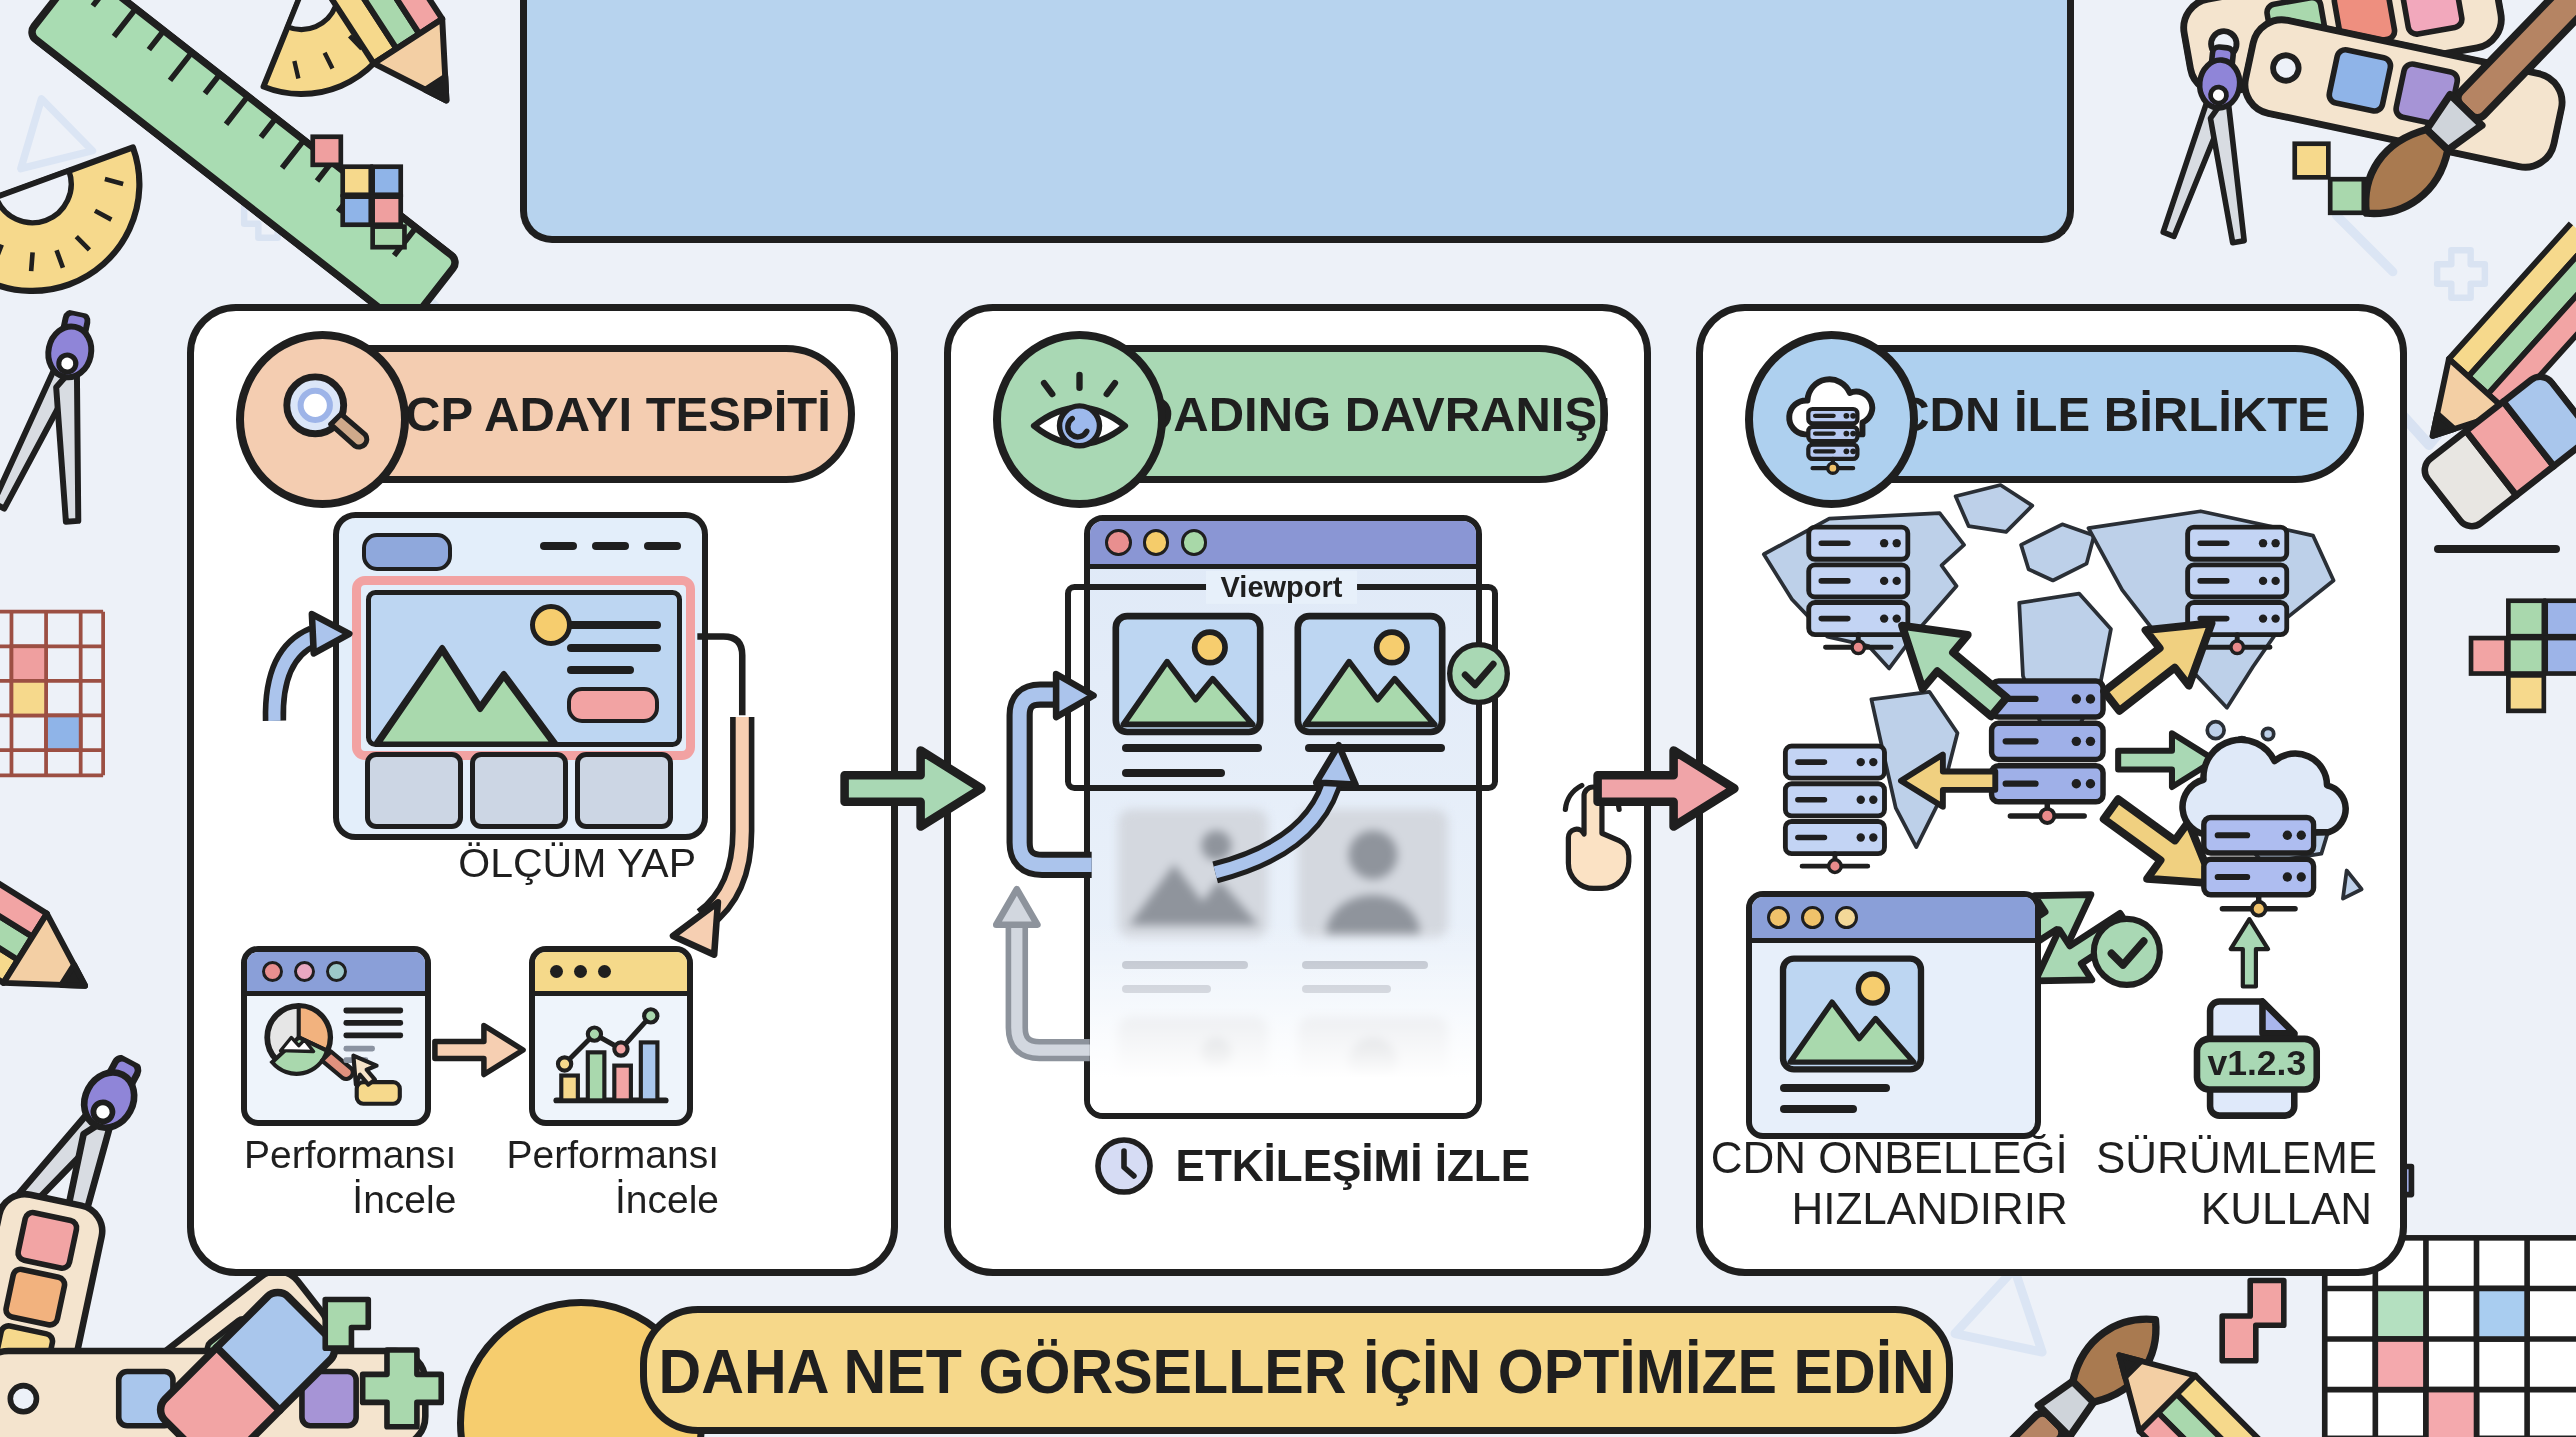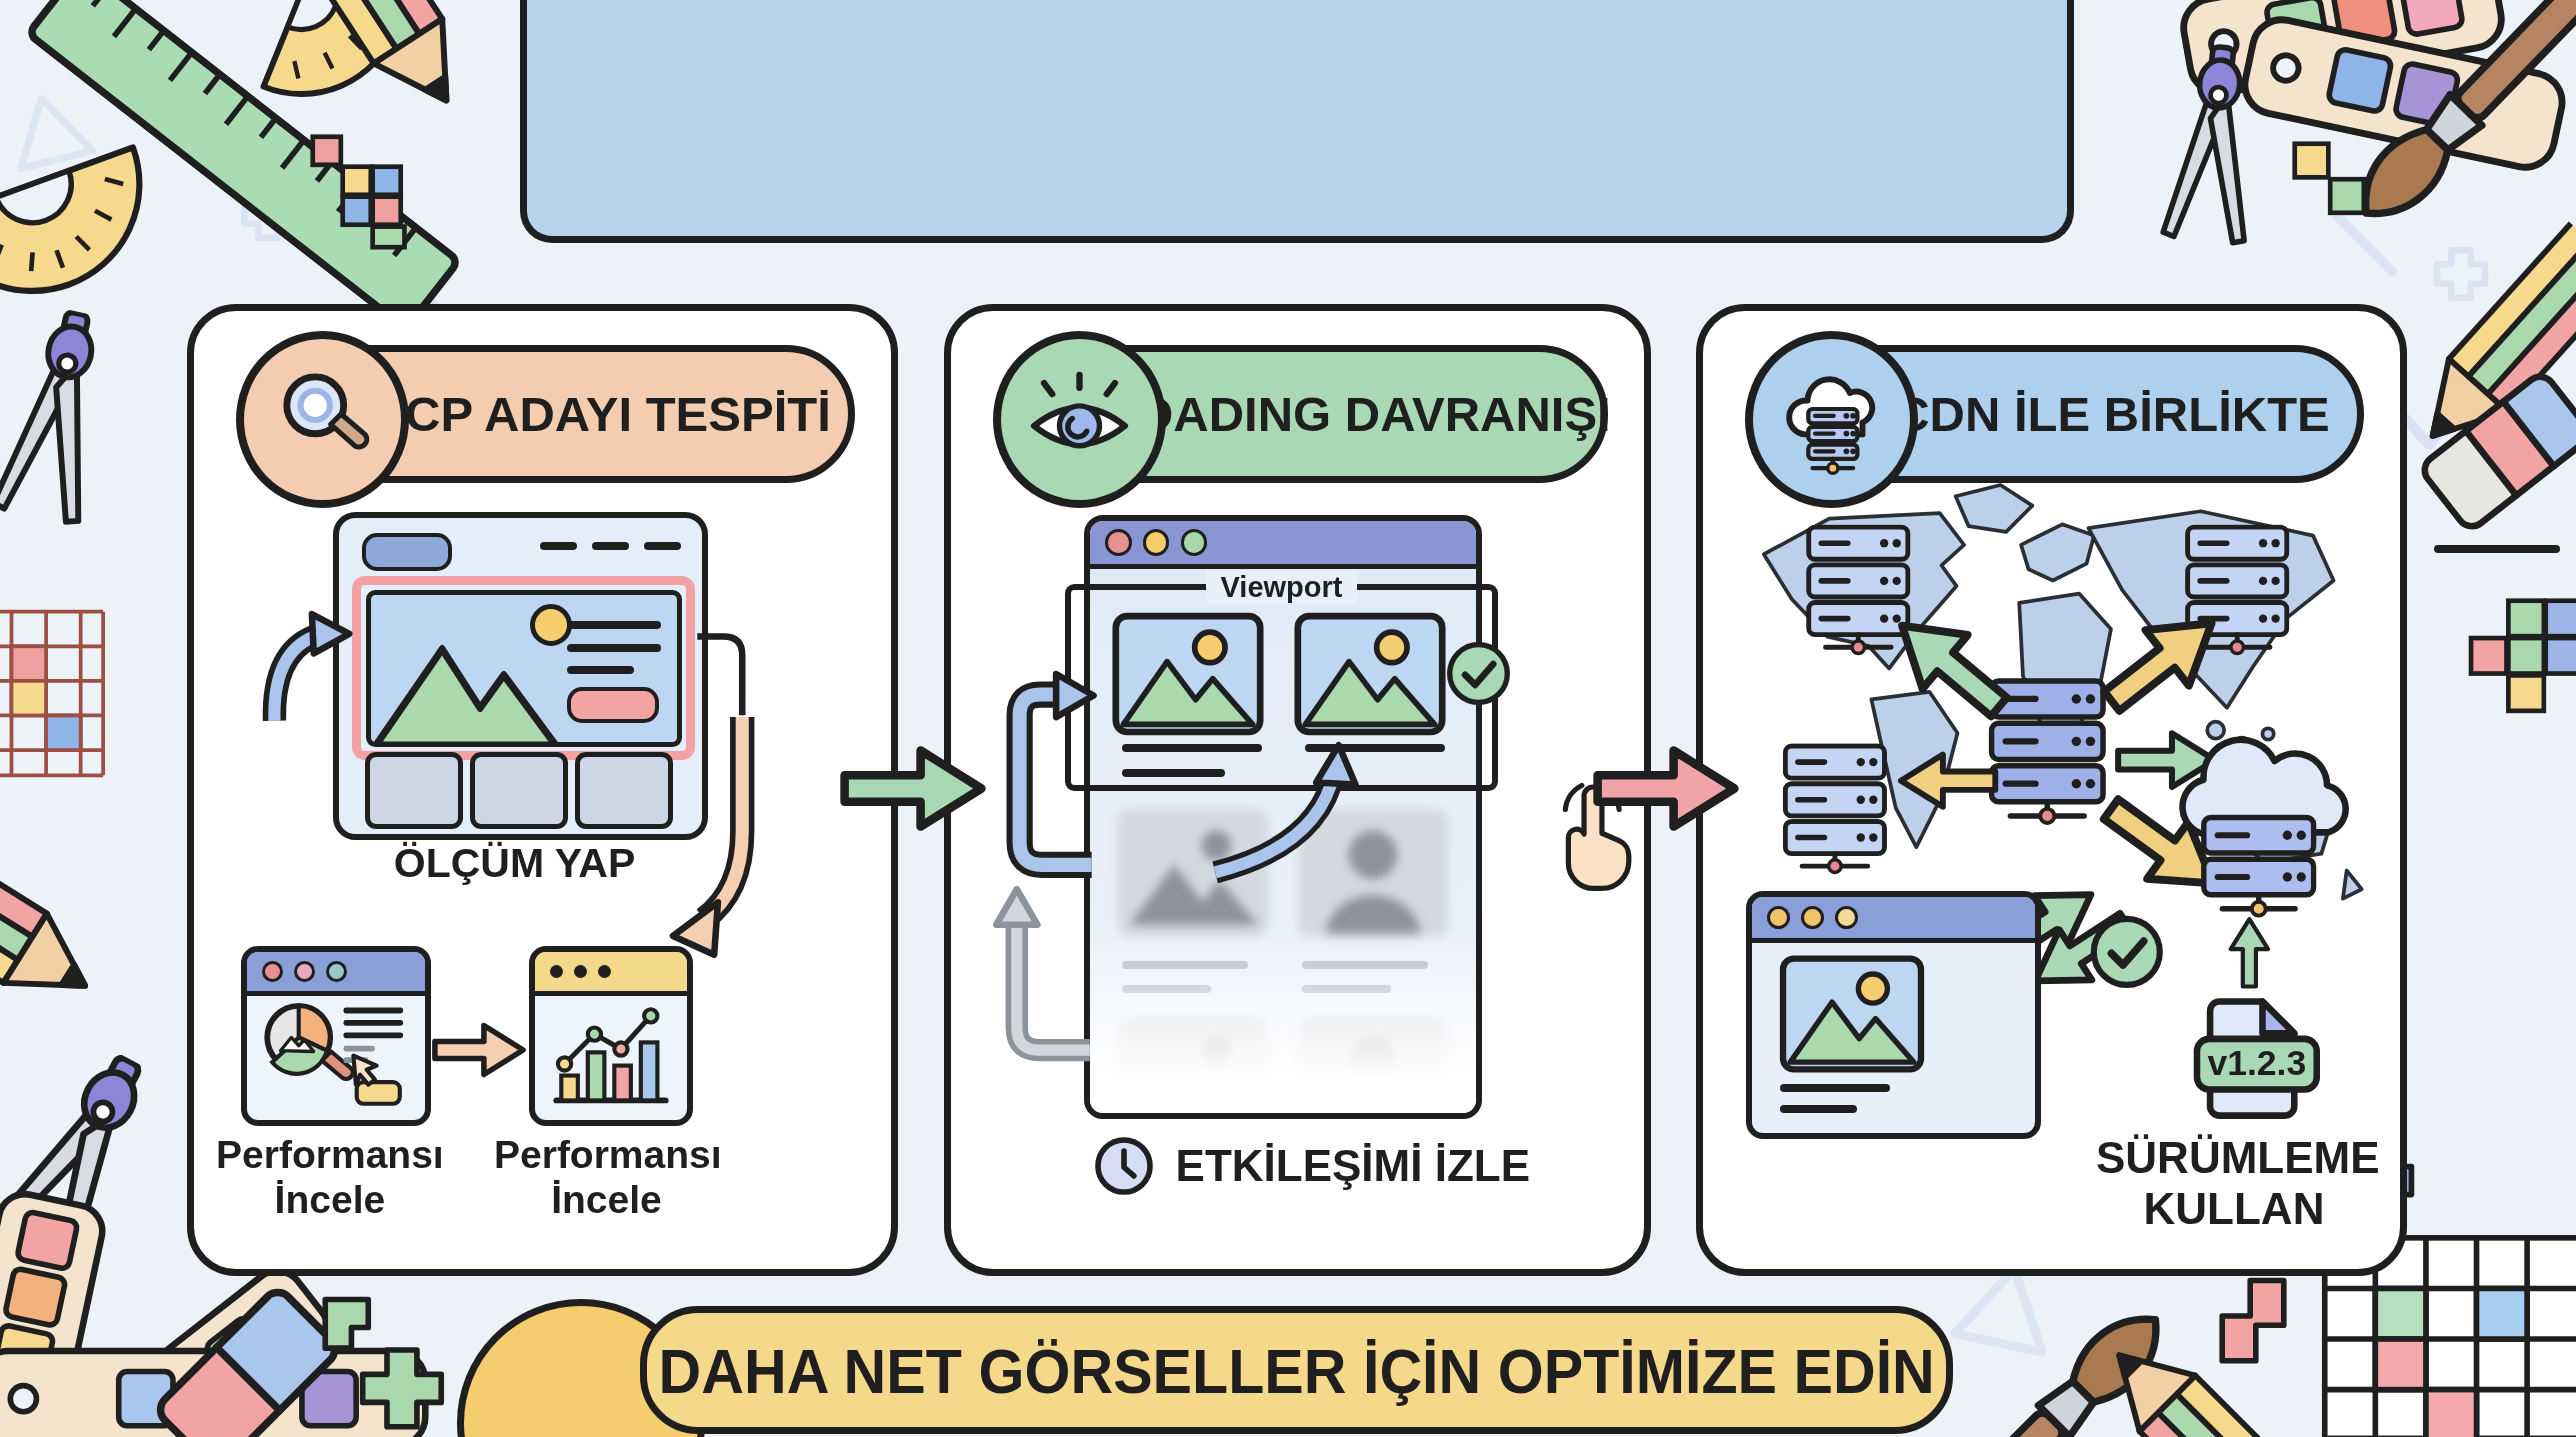"ÖLÇÜM YAP" .label { font-weight: bold -> normal; text-align: center -> right }
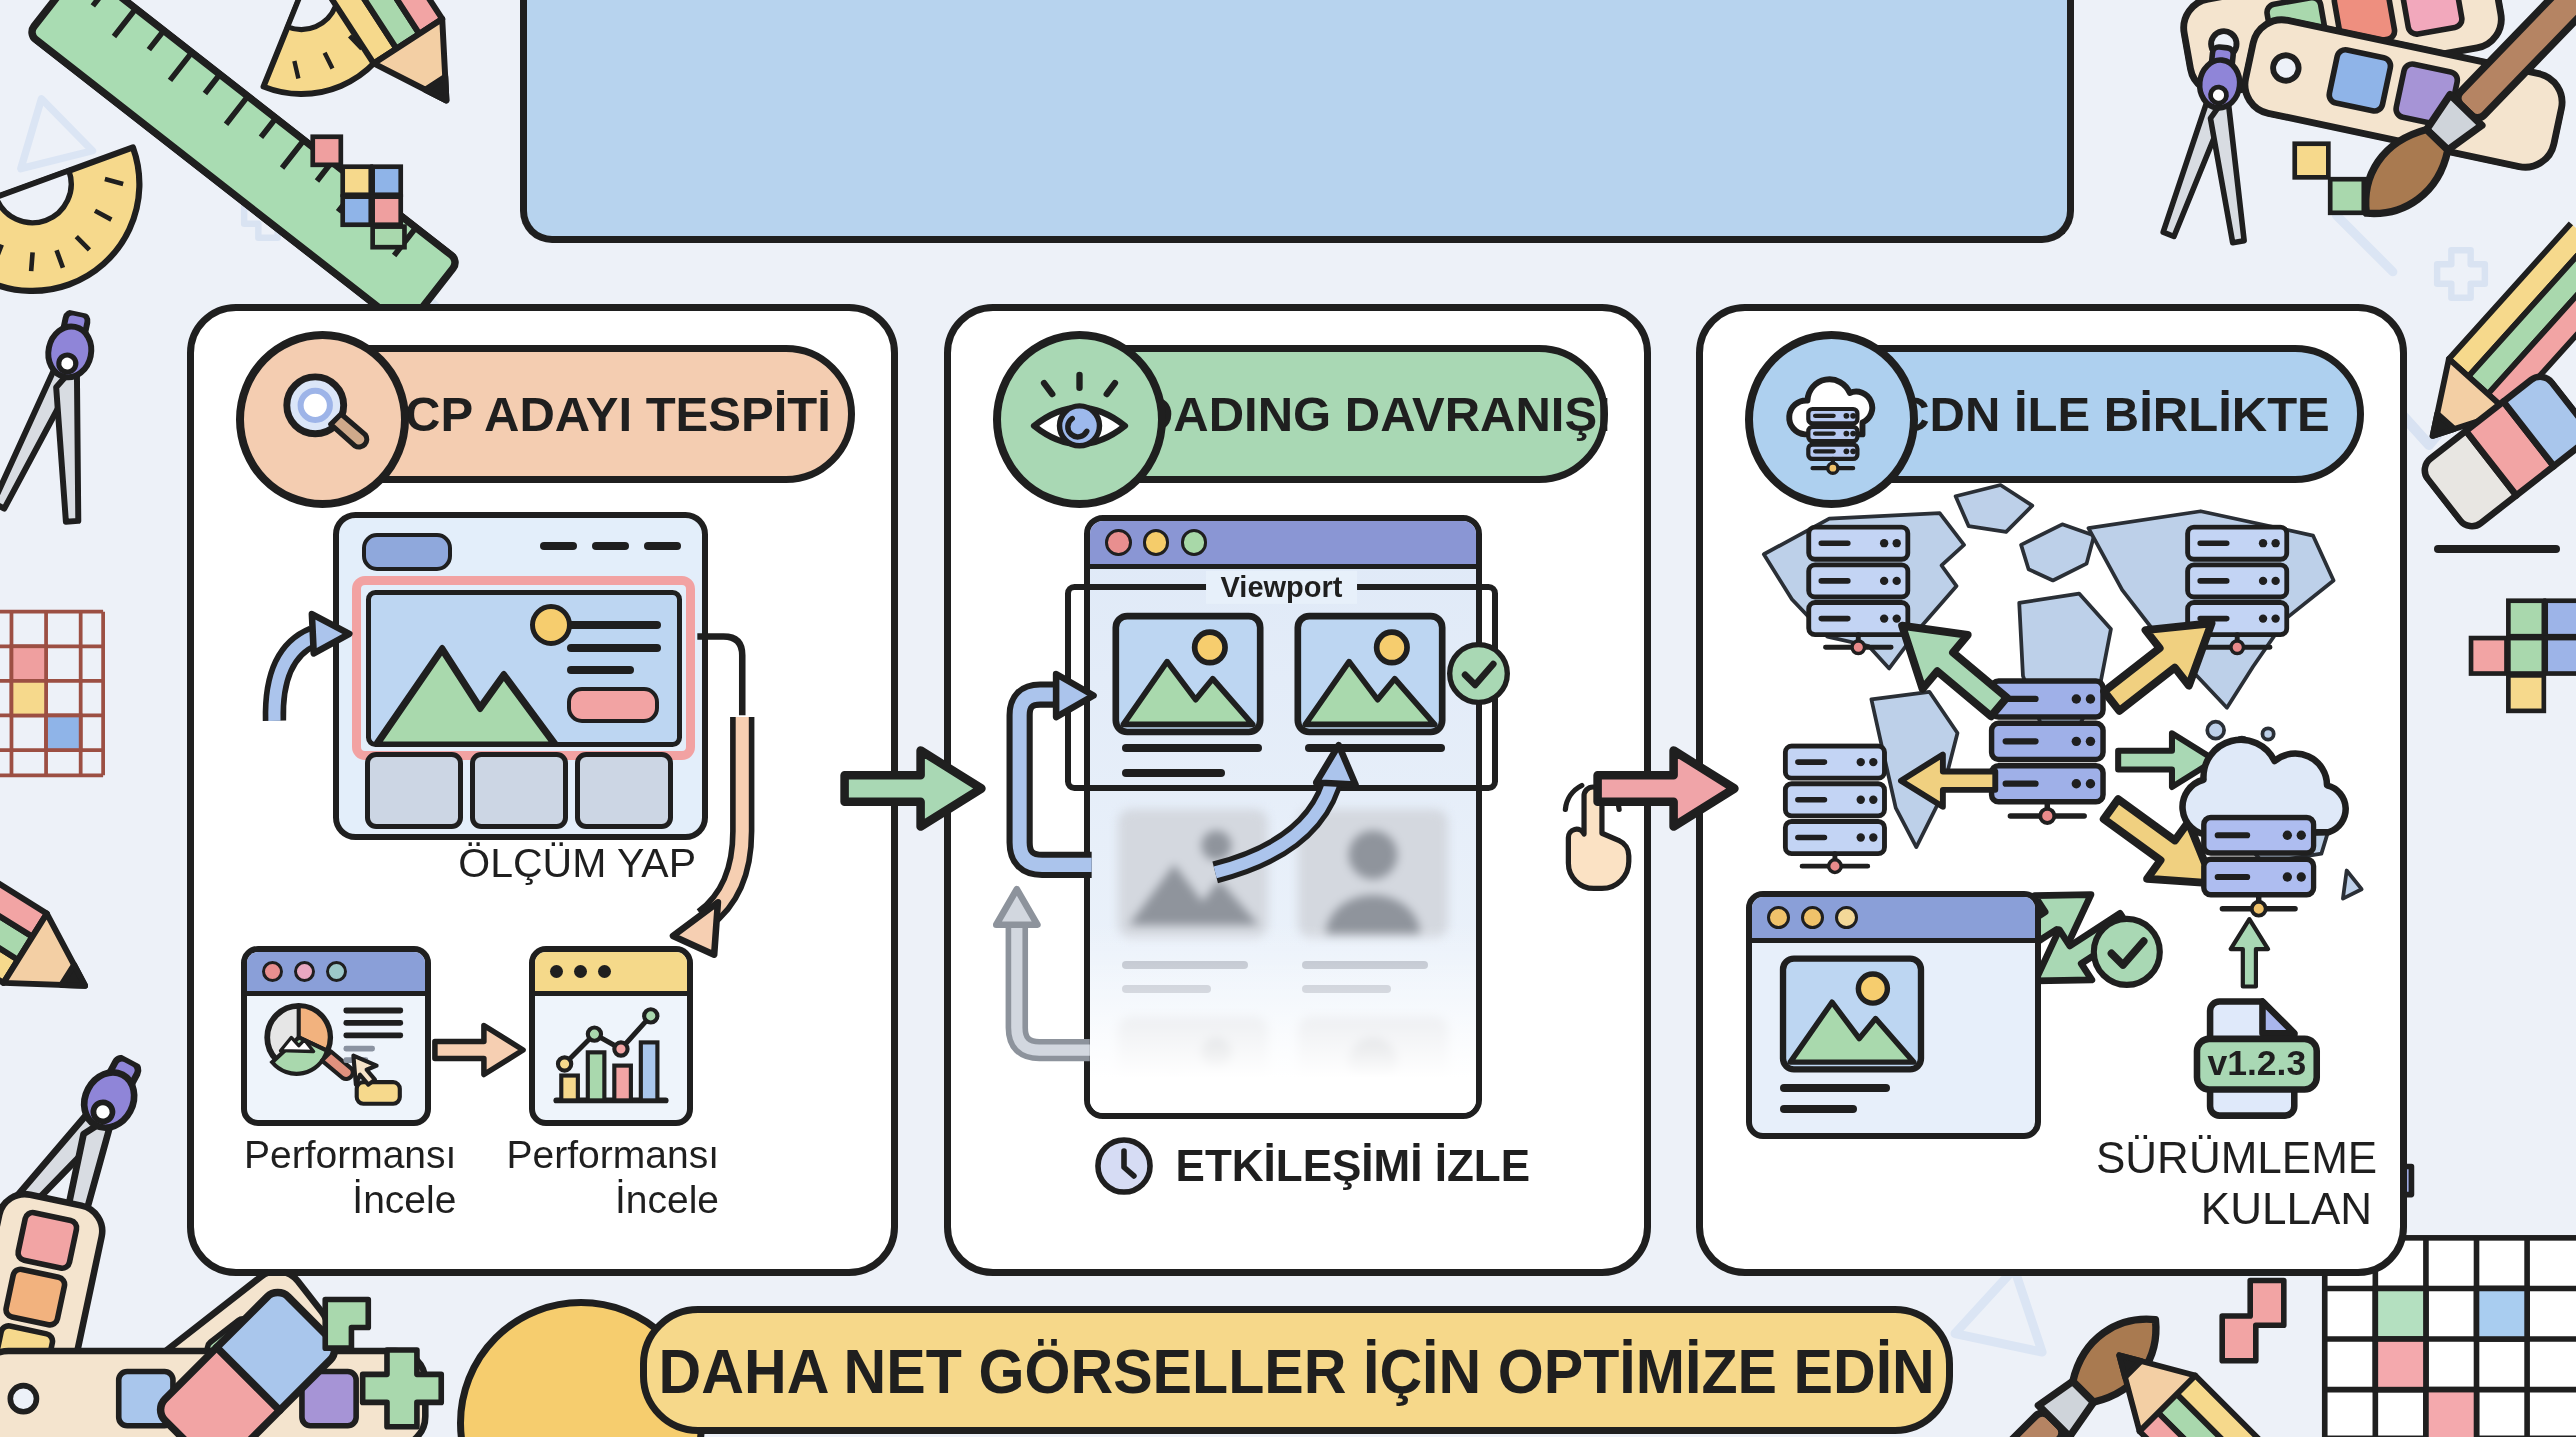"CDN ÖNBELLEĞİ HIZLANDIRIR" div.label { html: none -> <div>CDN ÖNBELLEĞİ HIZLANDIRIR</div> }
